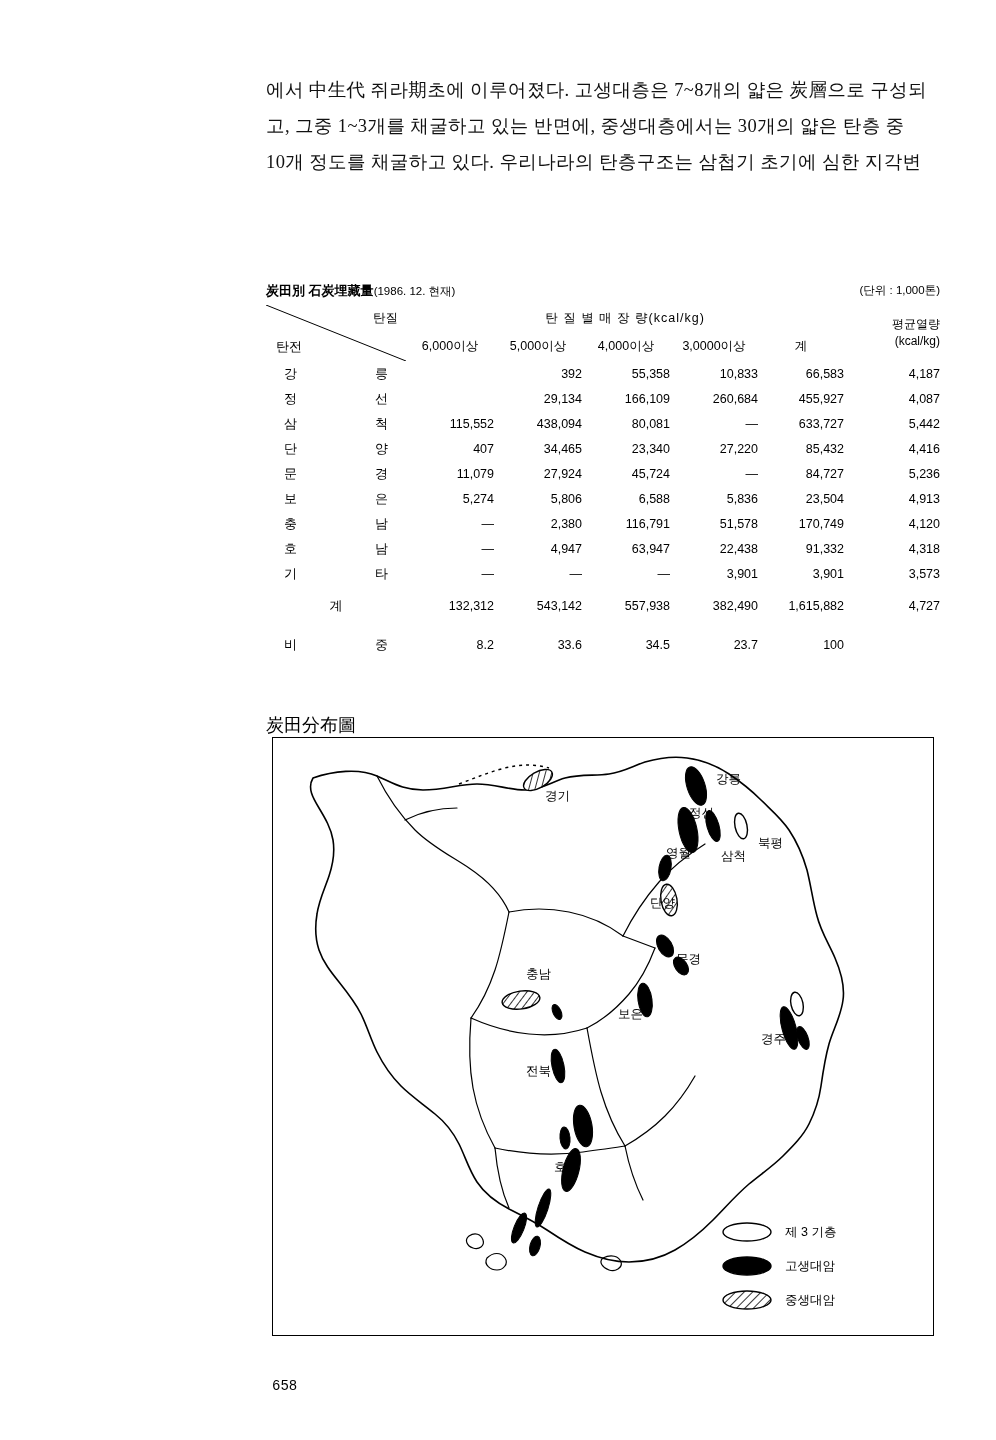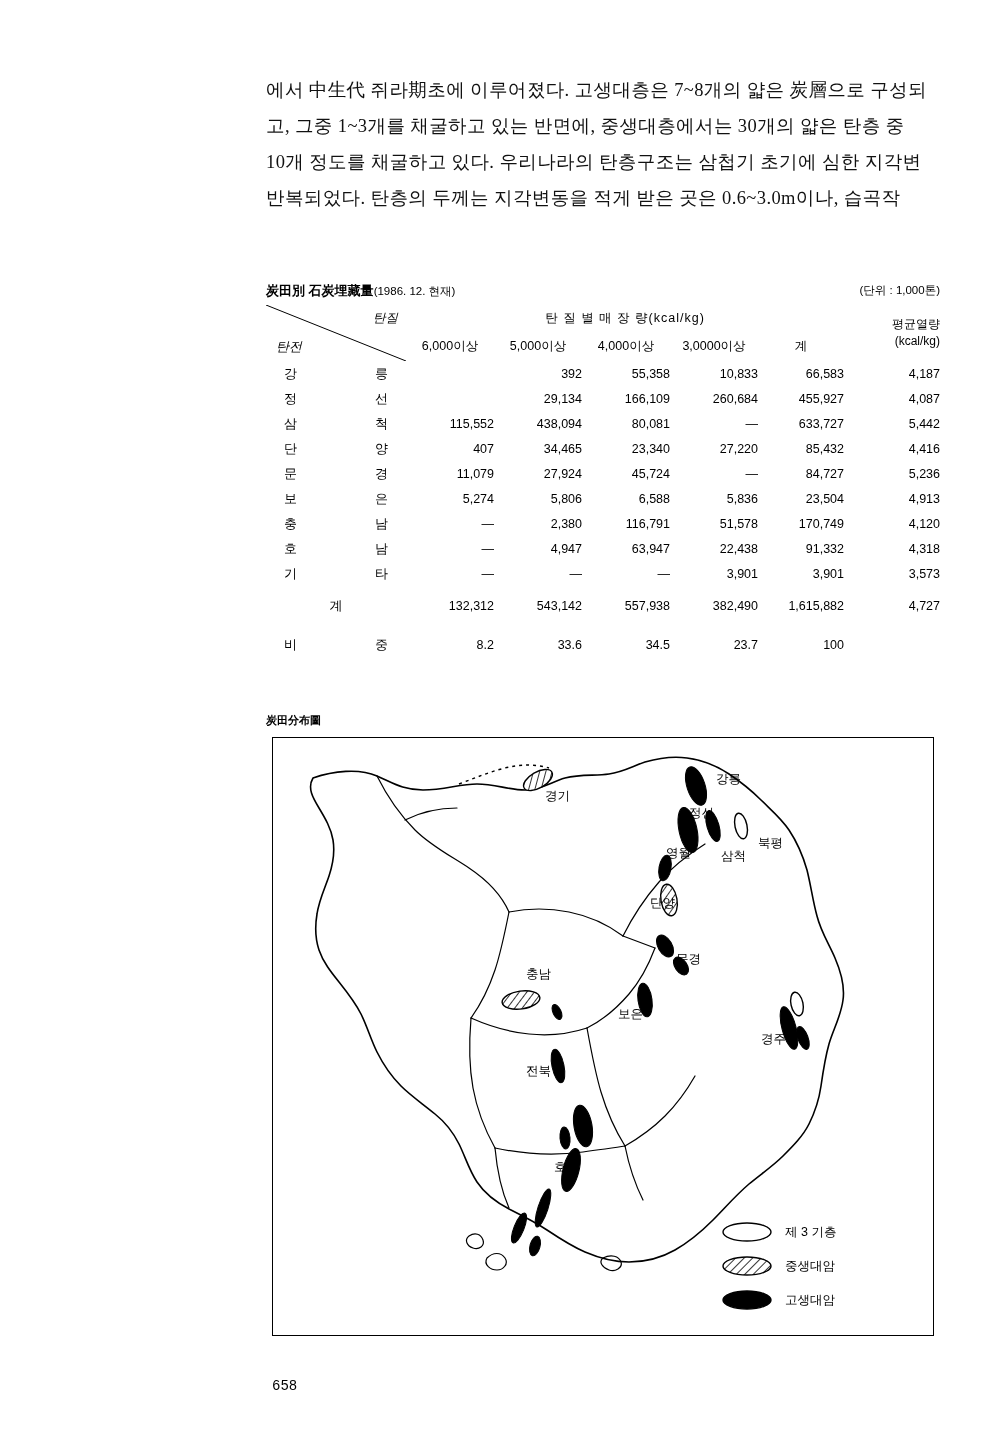"반복되었다. 탄층의 두께는 지각변동을 적게" span.ln { html: <span>반복되었다. 탄층의 두께는 지각변동을 적게 받은 곳은 0.6~3.0m이나, 습곡작</span> -> none }
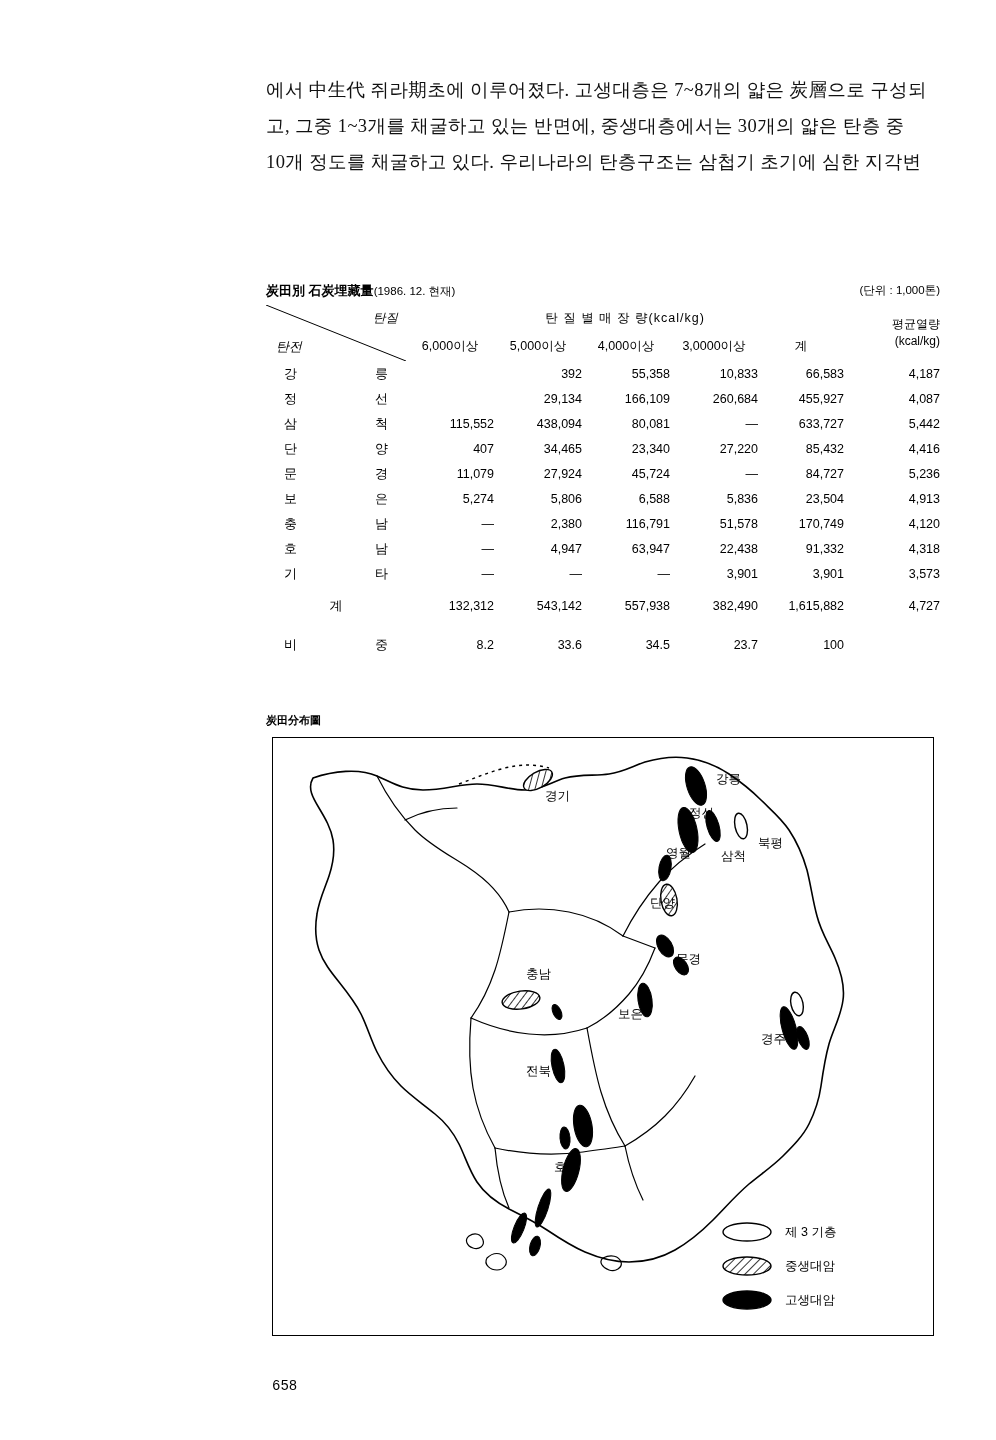"탄질" .hdr-corner { font-style: italic -> none }
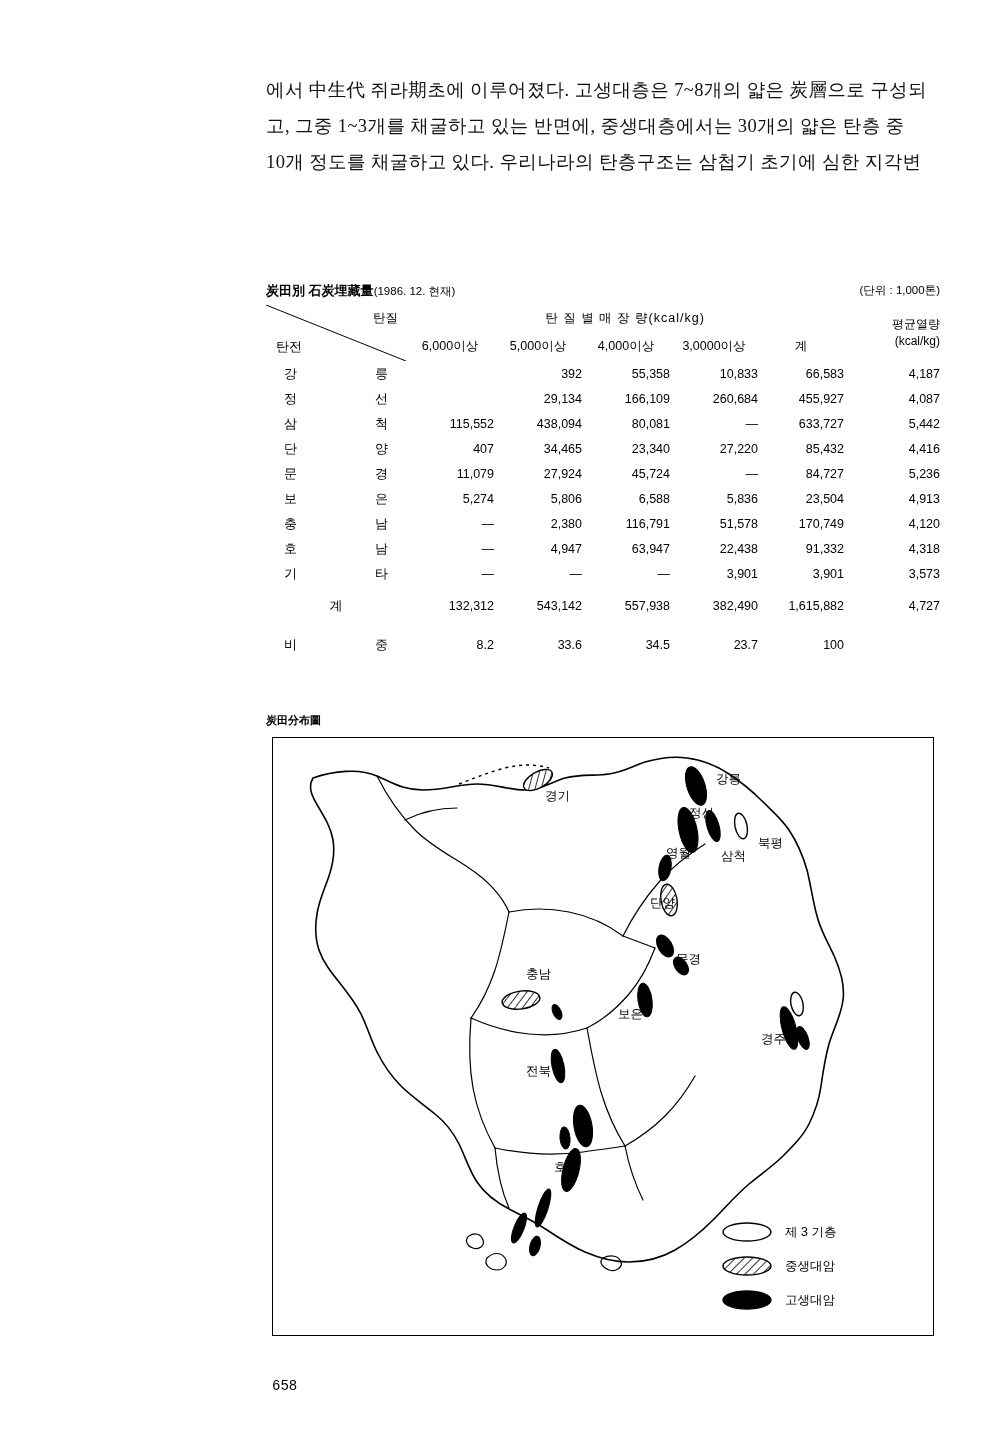"炭田分布圖" .map-caption { font-size: 11px -> 18px; font-weight: bold -> normal }
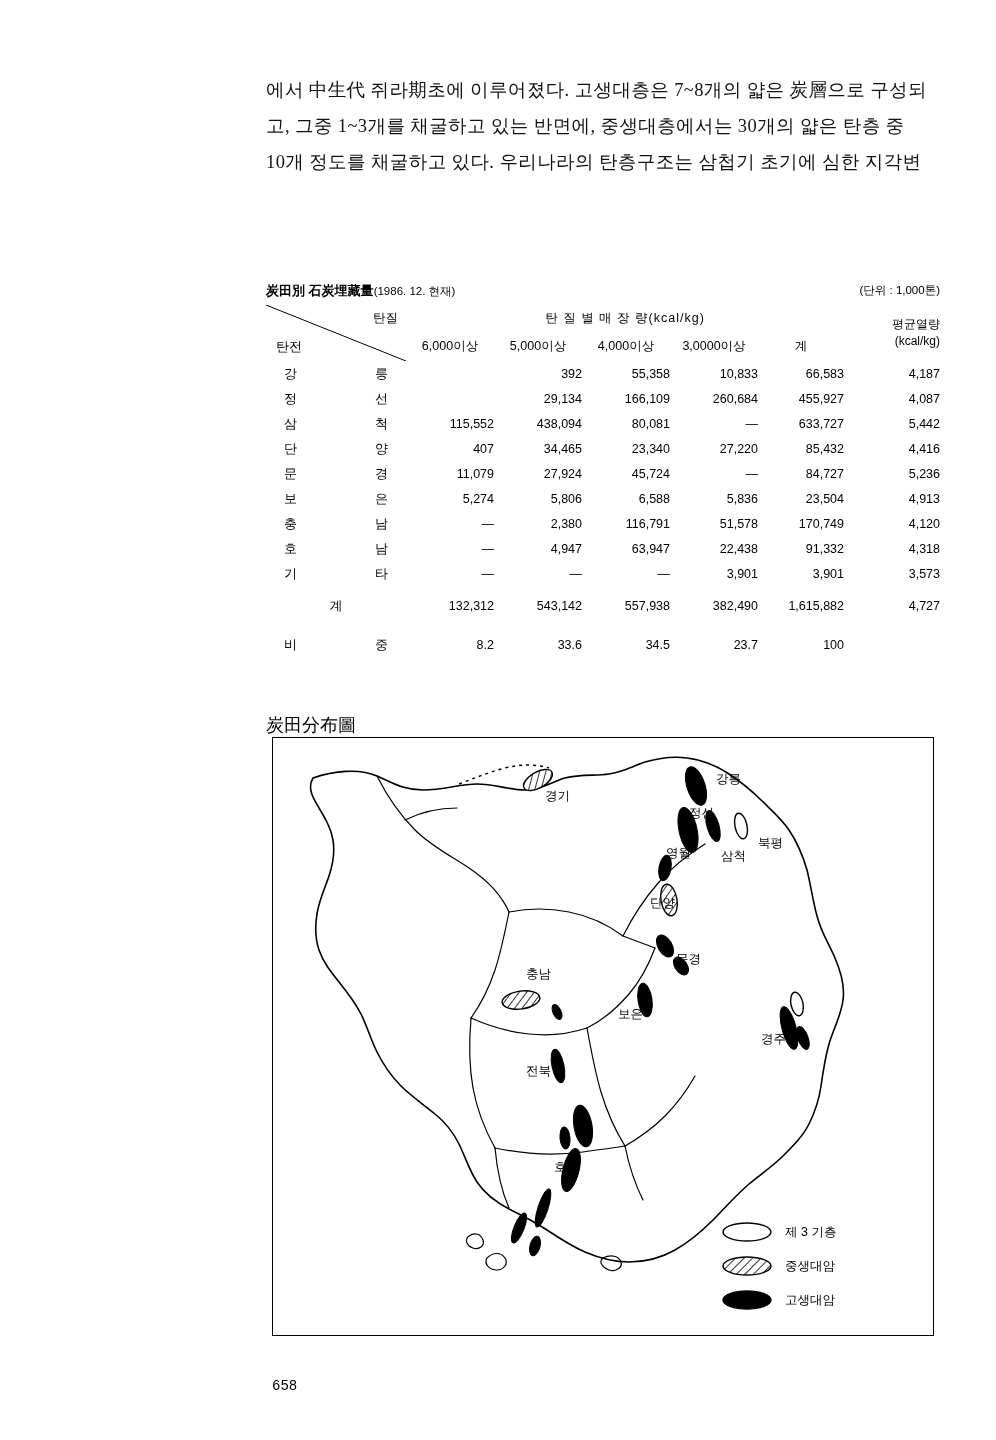"중생대암" div.legend-row { order: before "고생대암" -> after "고생대암" }
